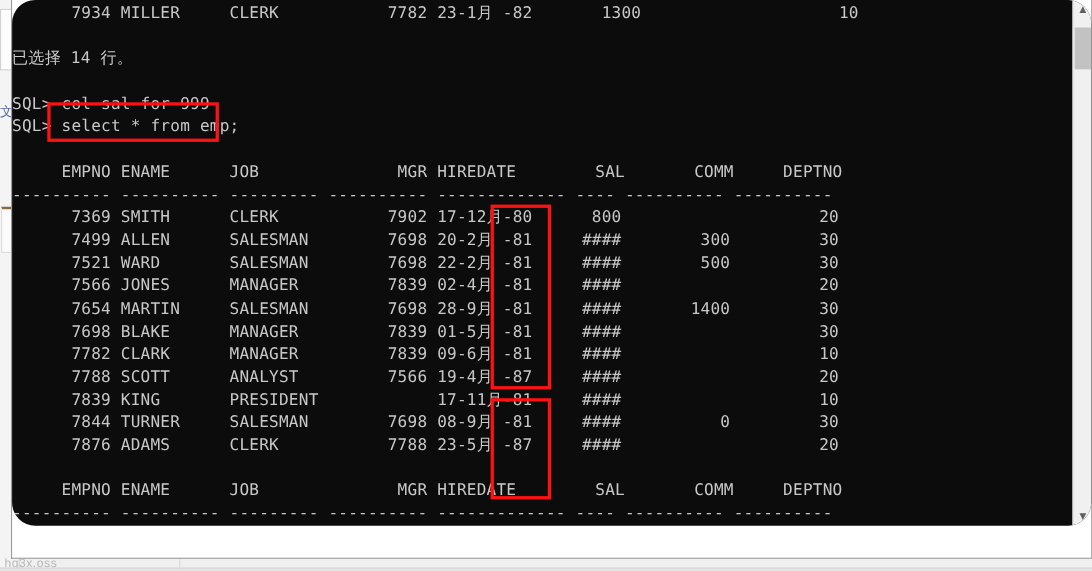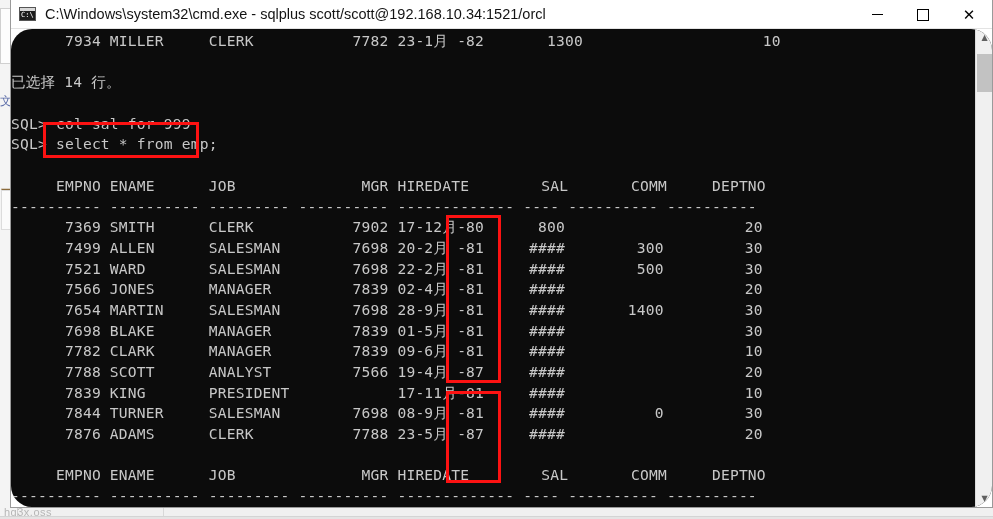"C:\Windows\system32\cmd.exe - sqlplus" div.titlebar { html: <div> <div></div> <div>C:\Windows\system32\cmd.exe - sqlplus scott/scott@192.168.10.34:1521/orcl</div> <div> <div></div> <div></div> <div>✕</div> </div> </div> -> none }
